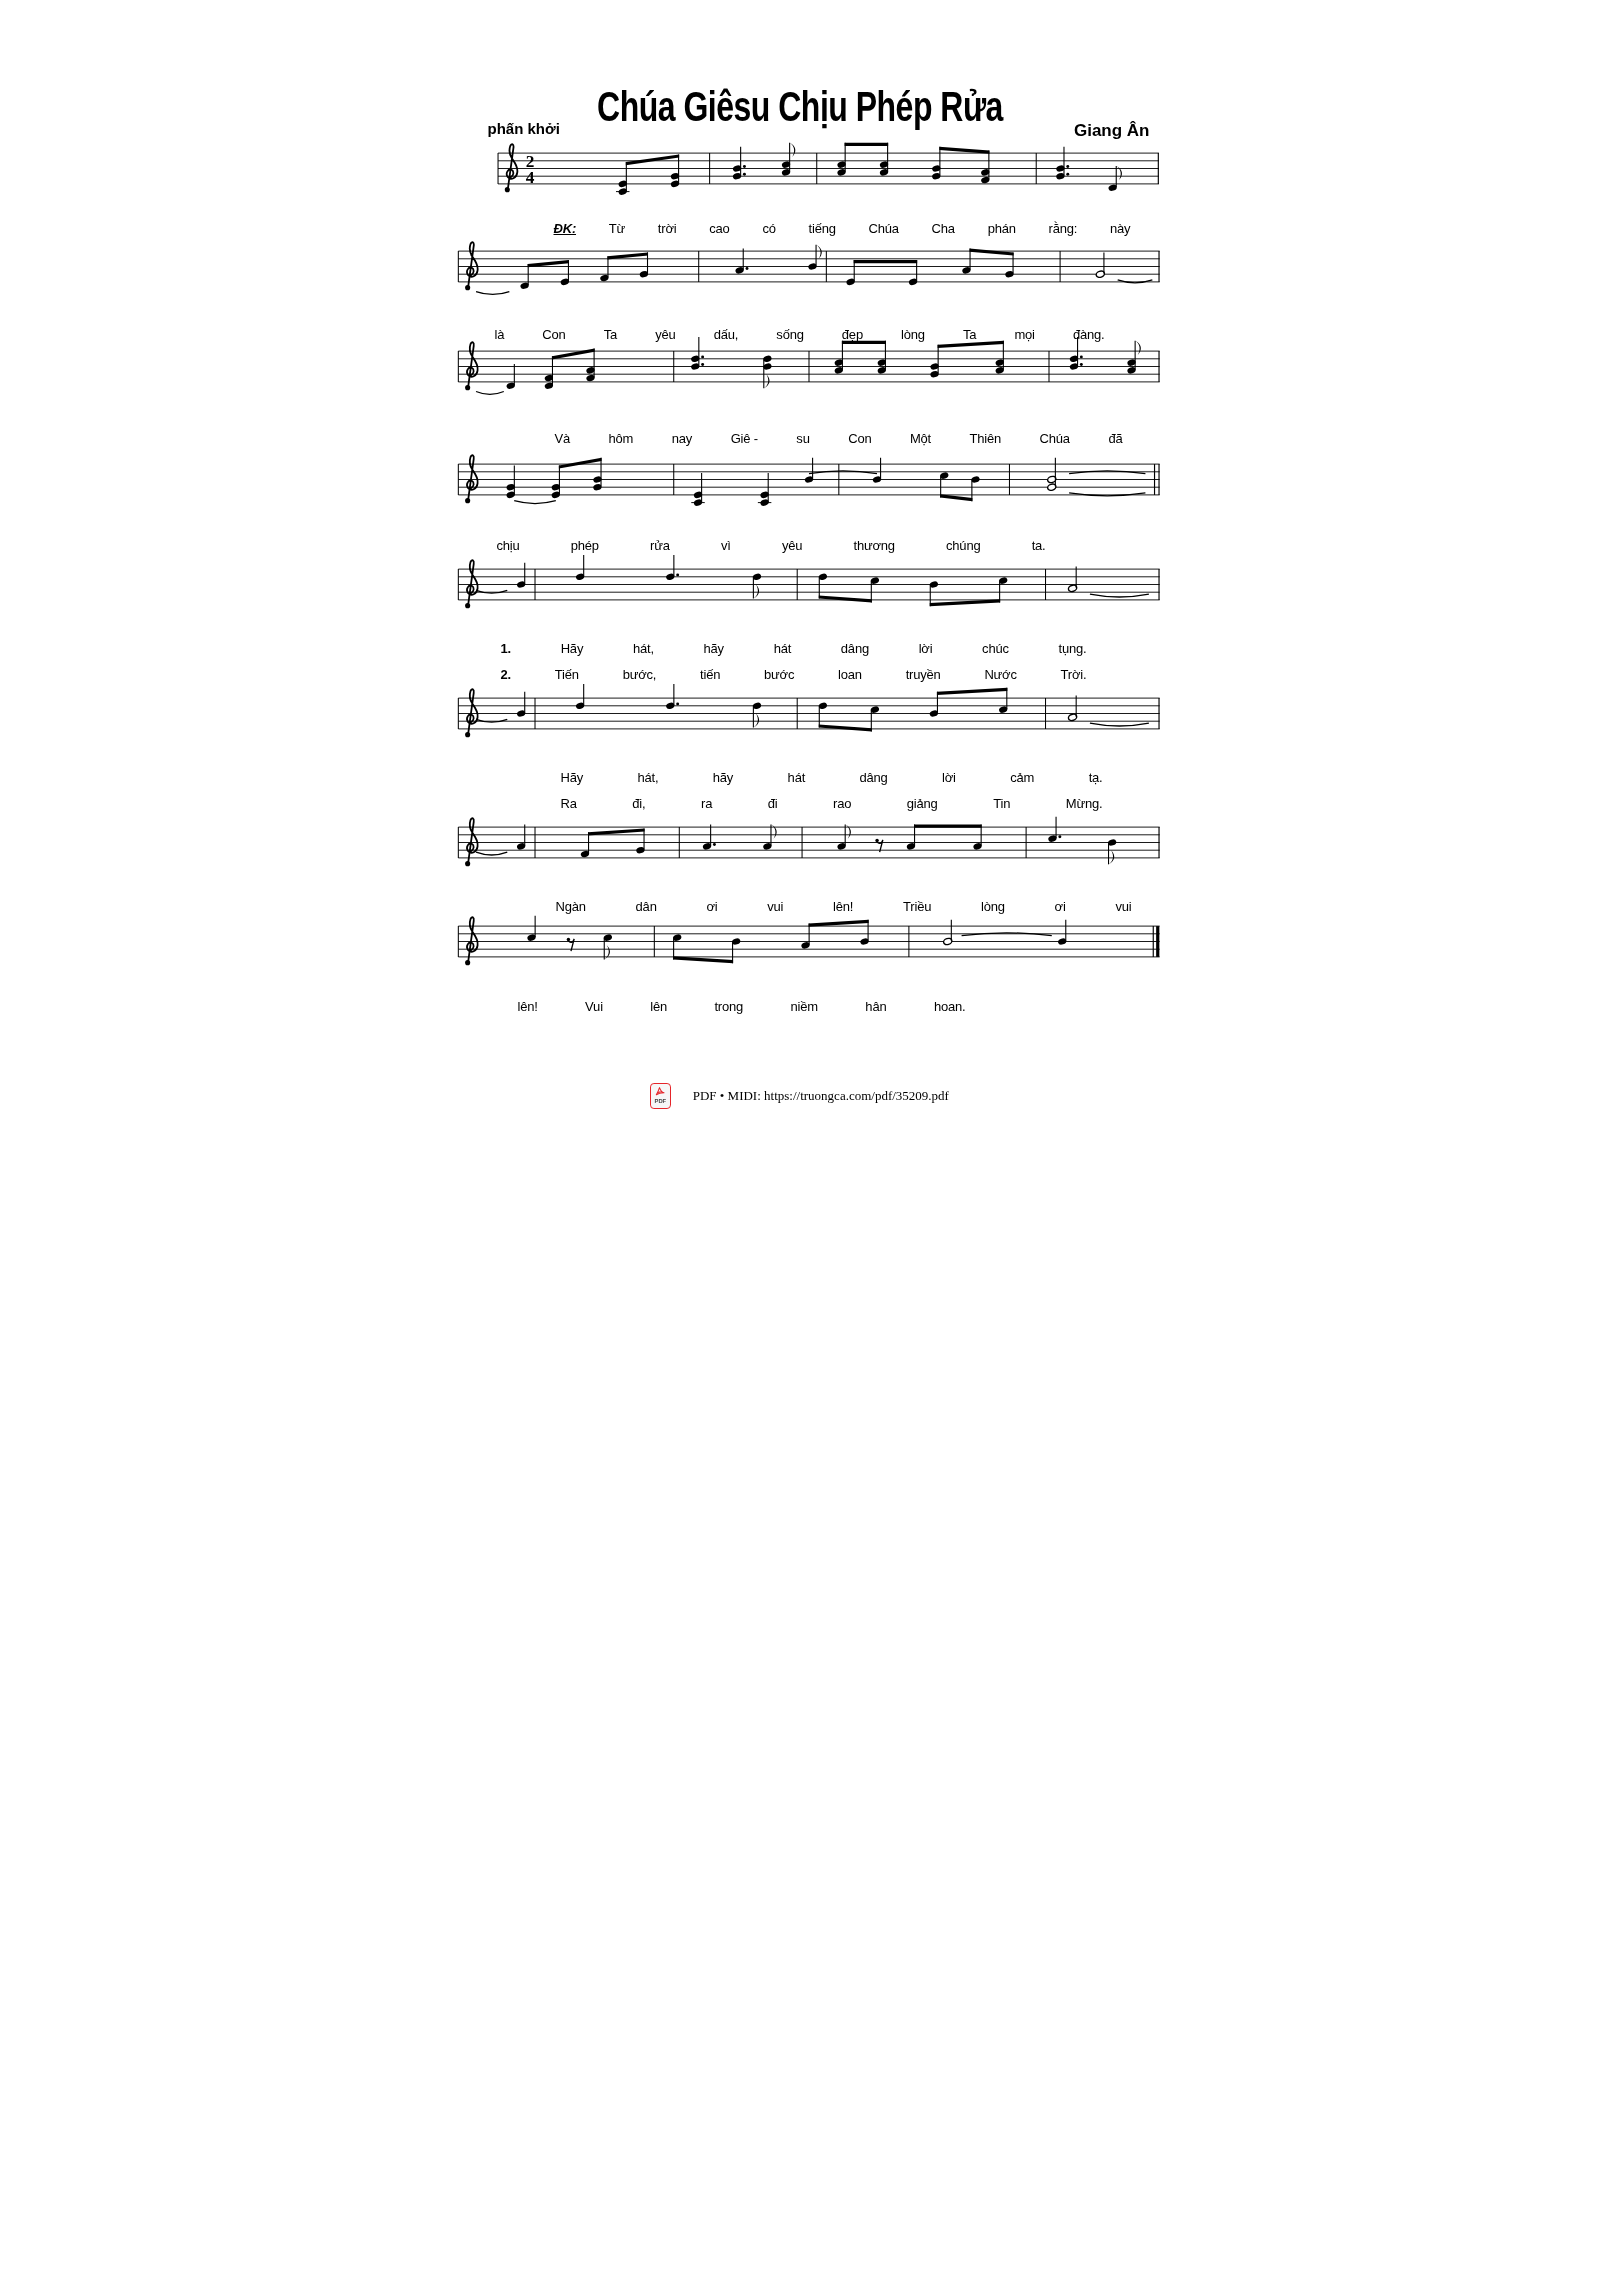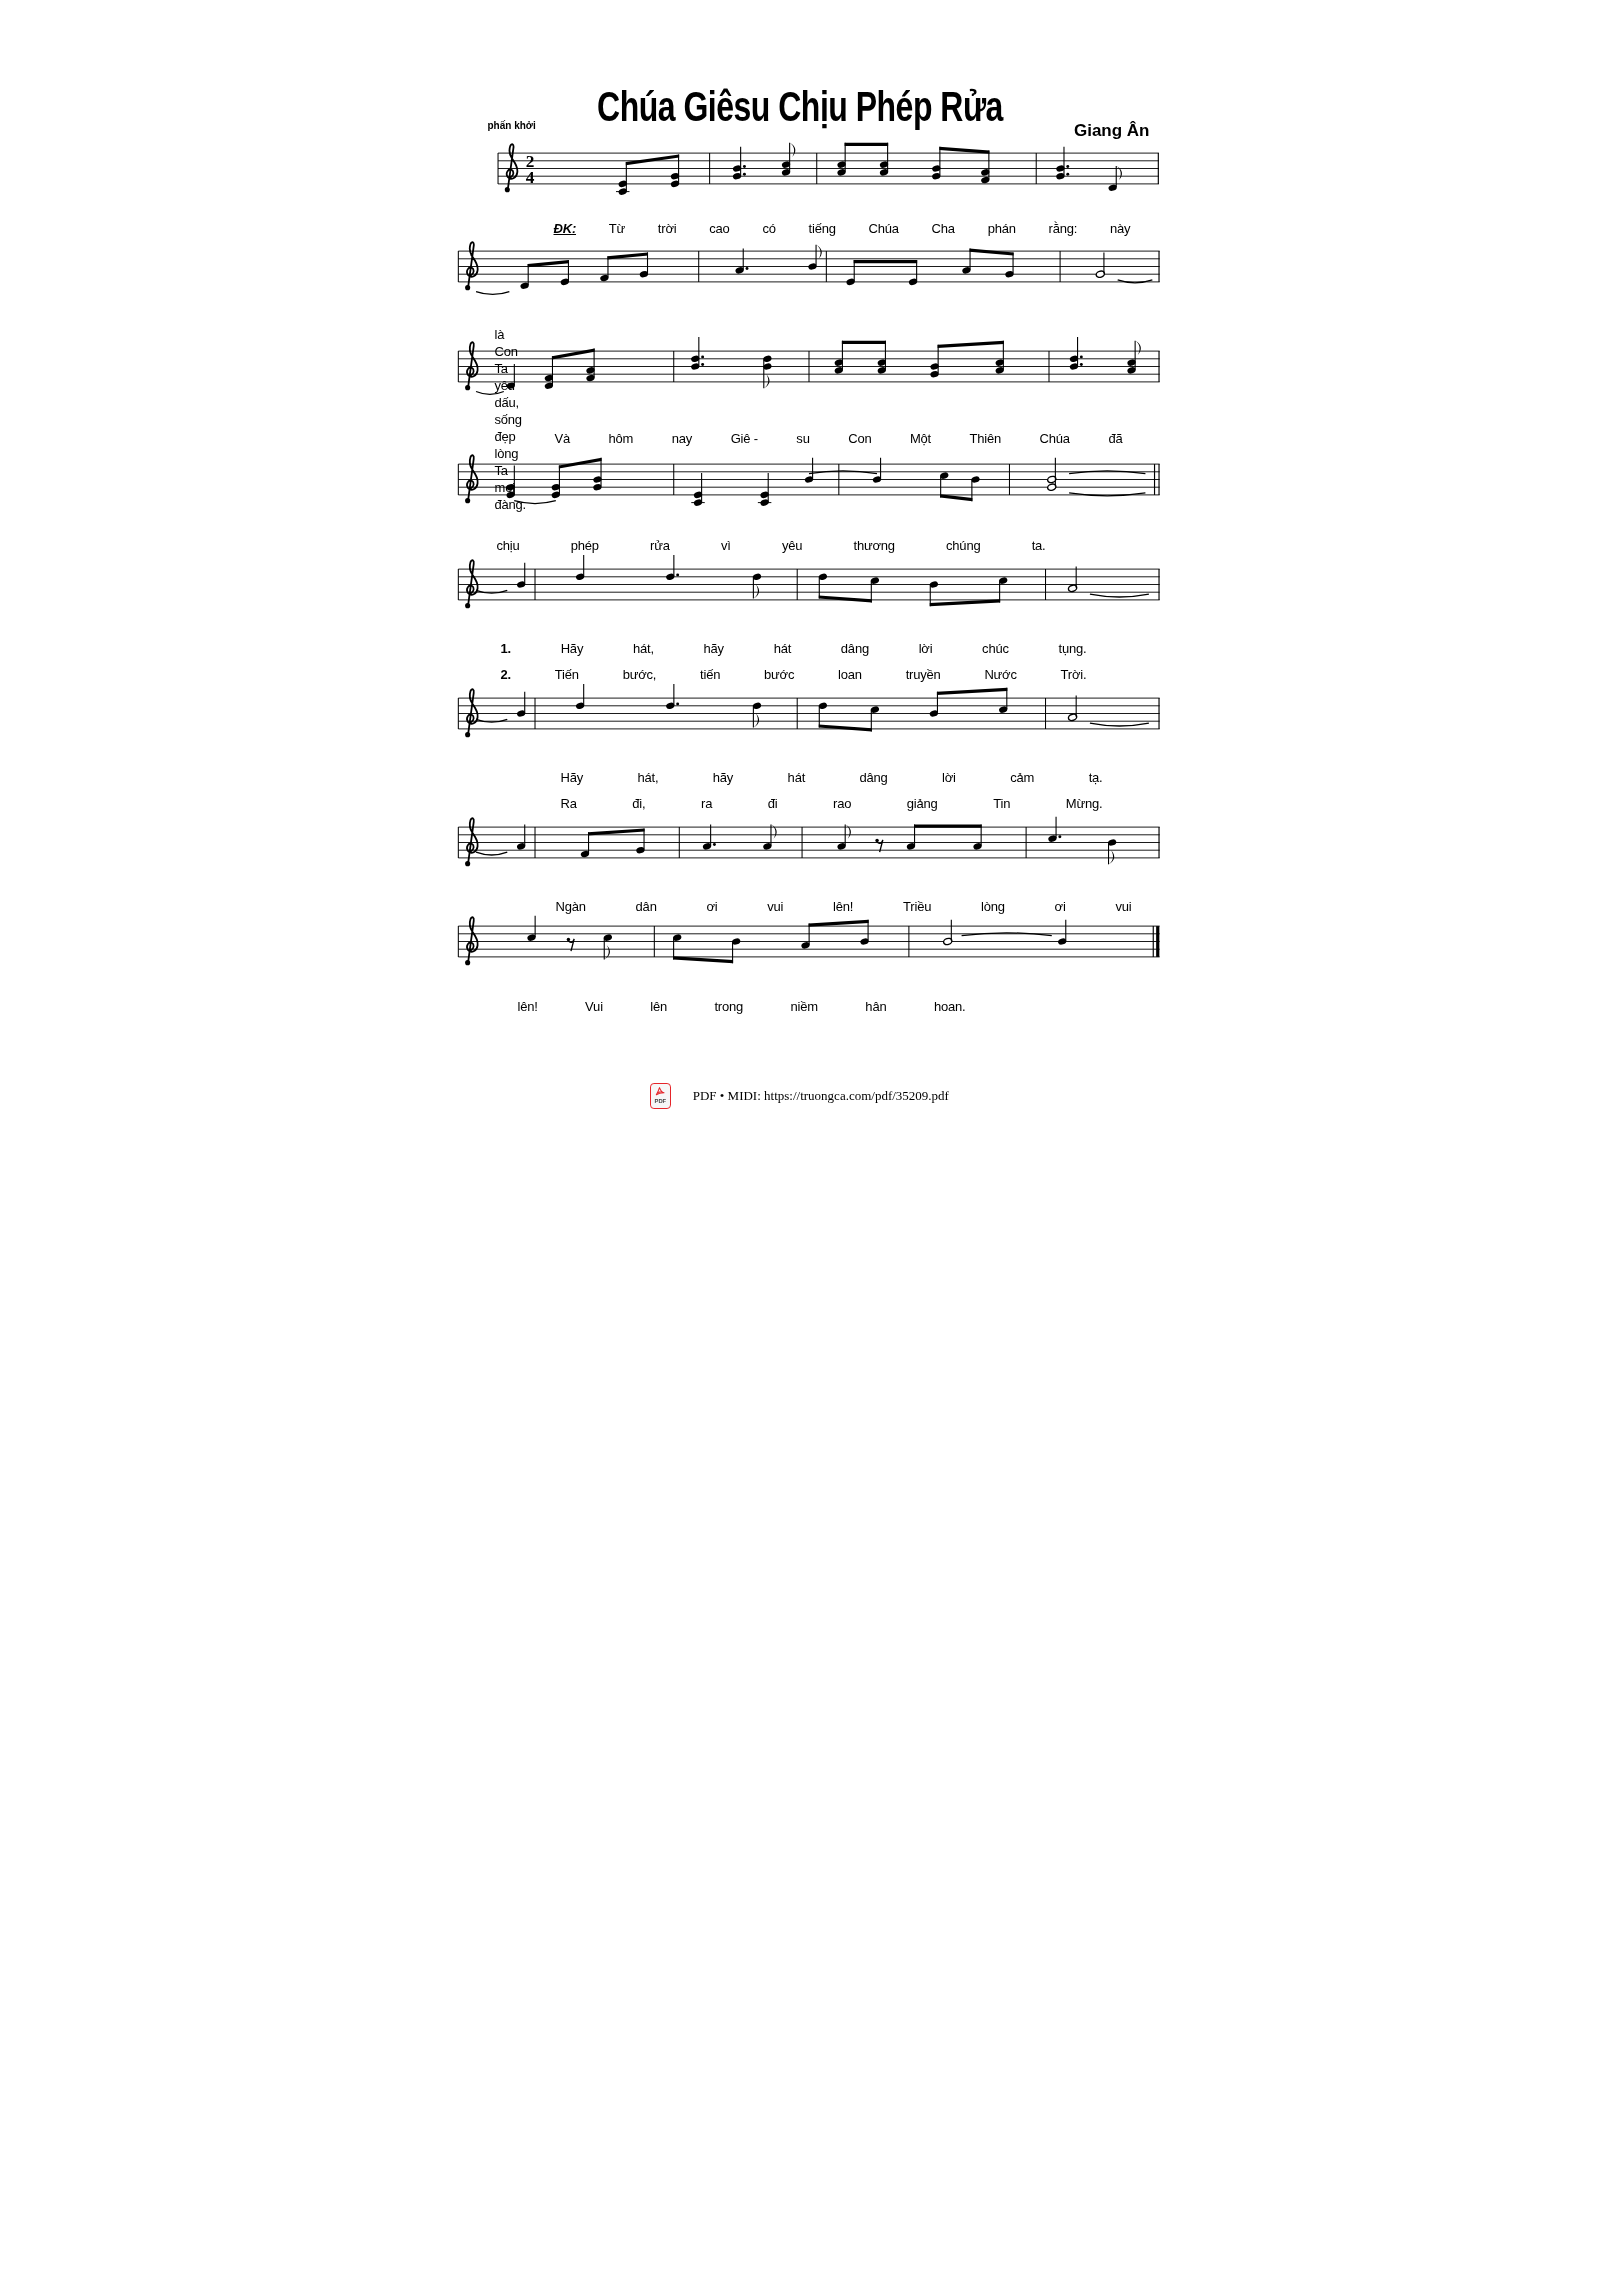"phấn khởi" .tempo { font-size: 10px -> 15px }
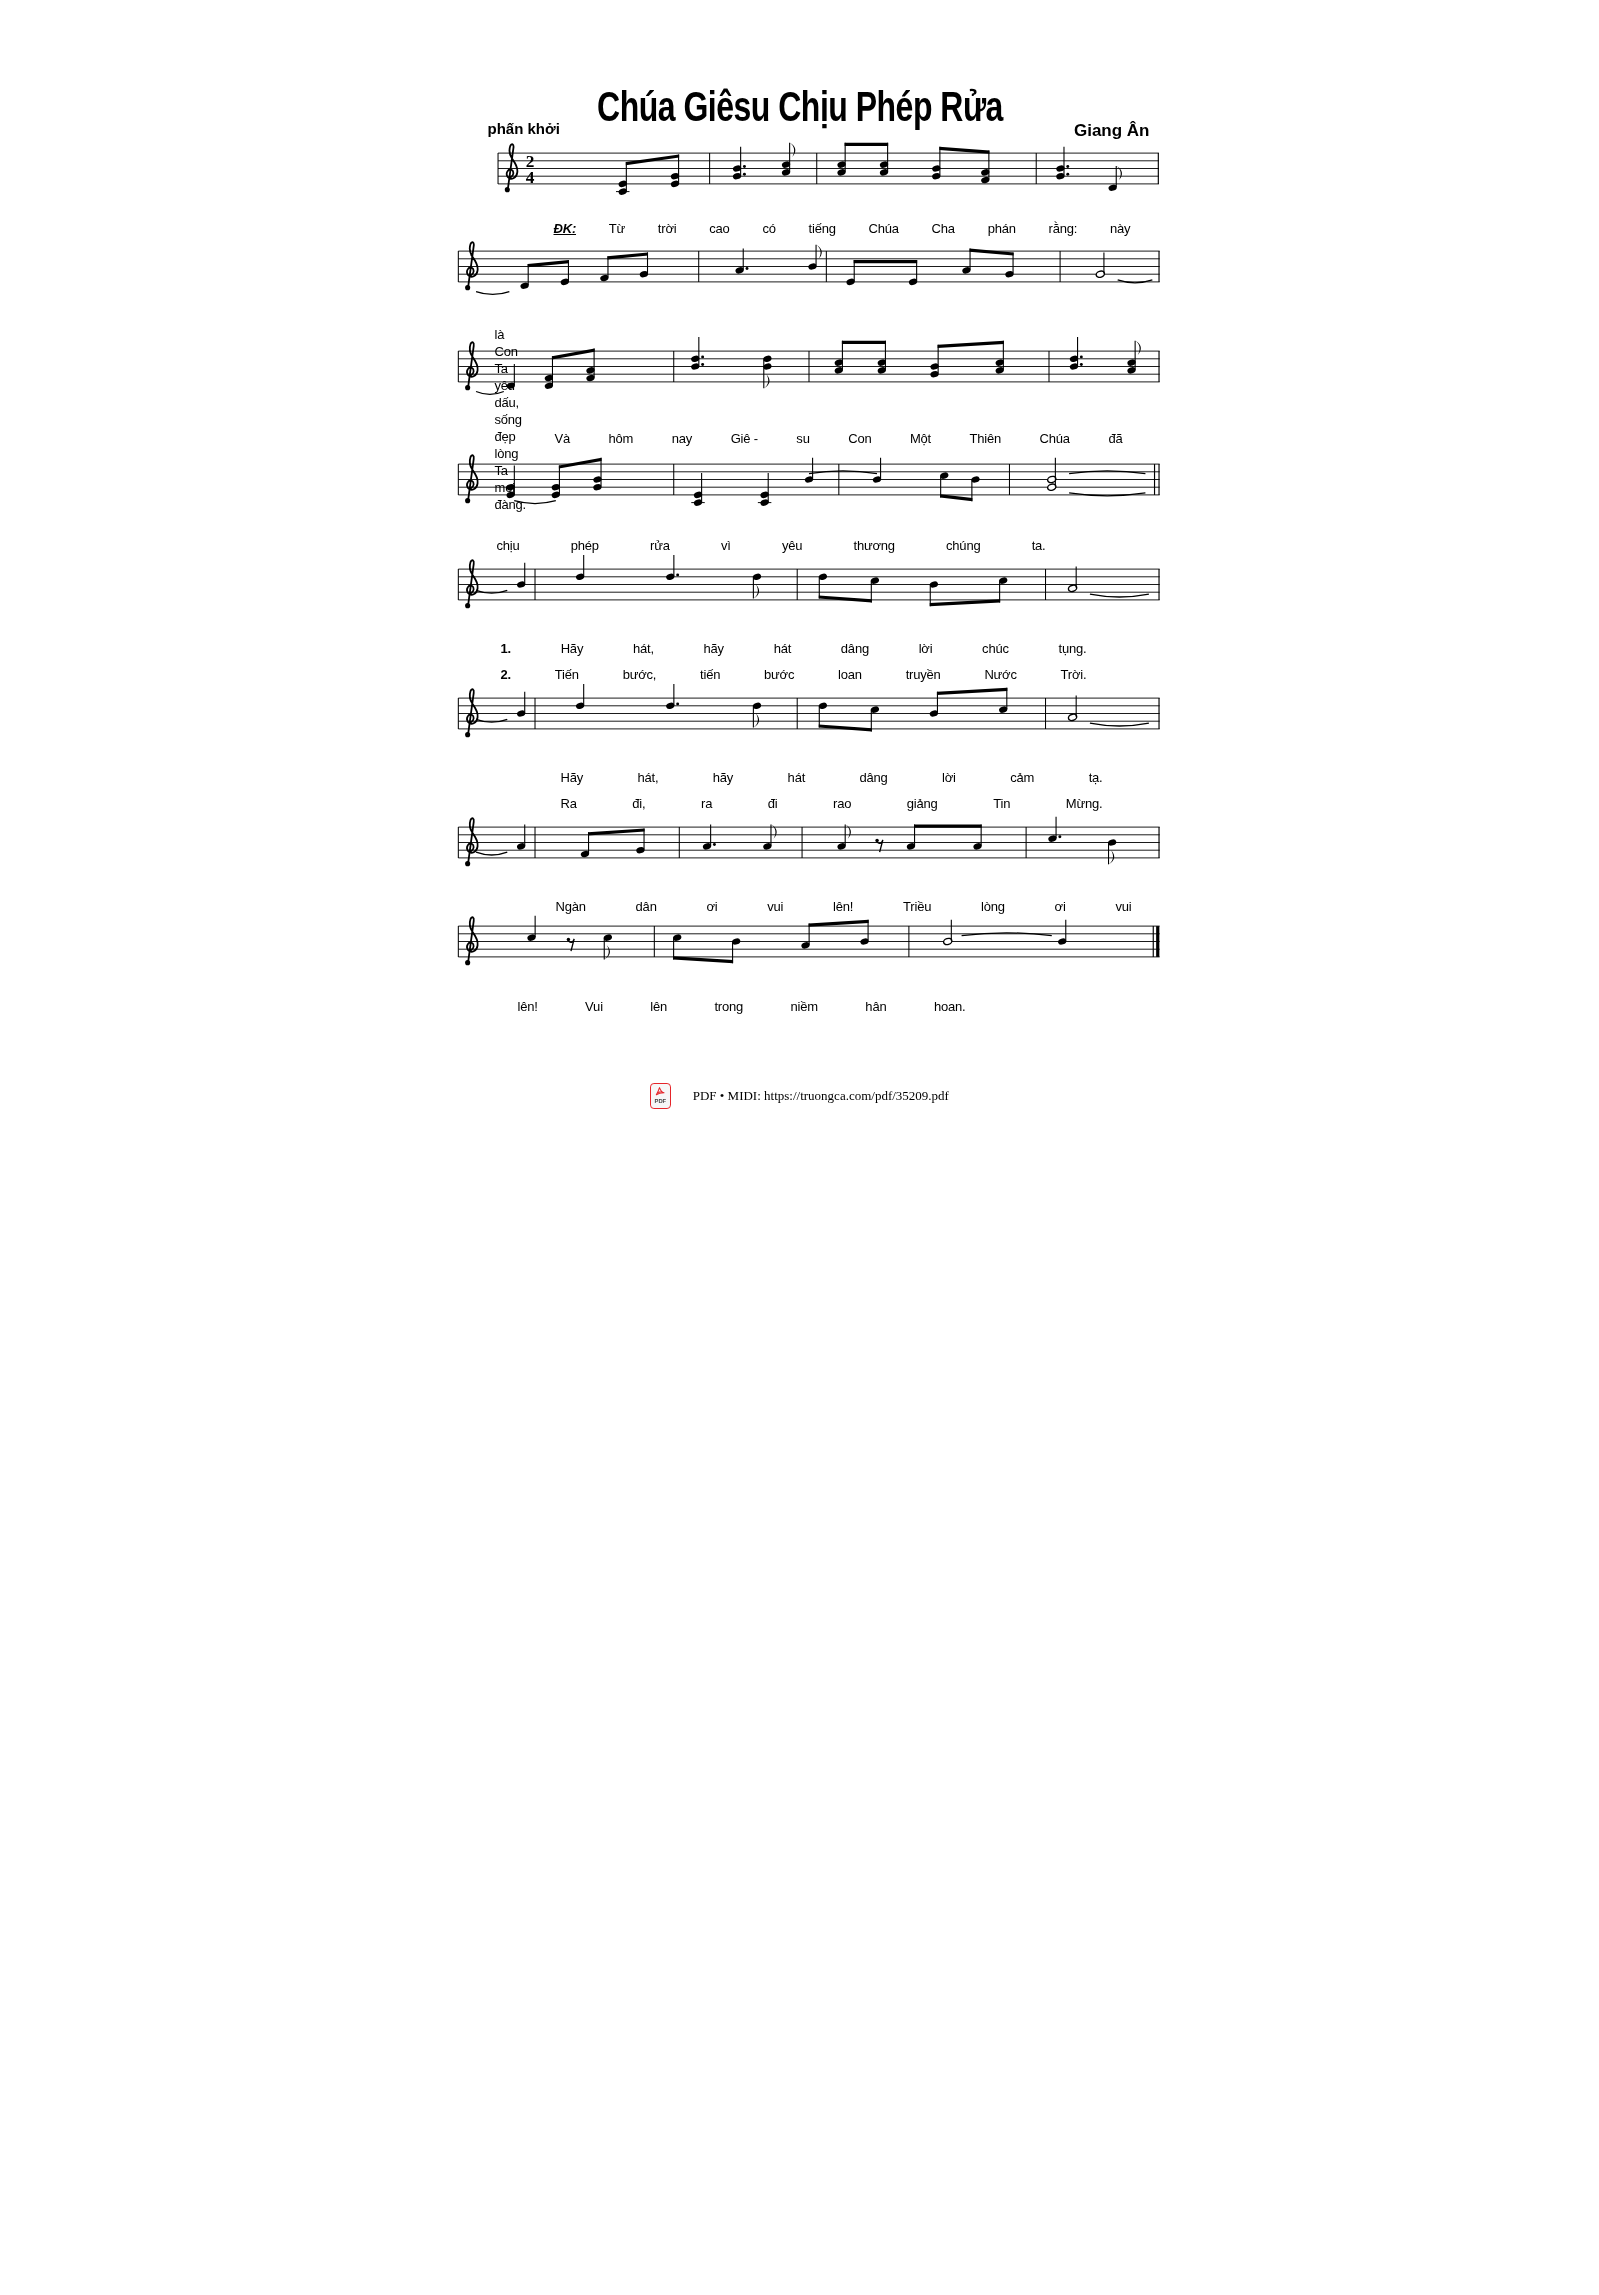"là" #ly1 { flex-direction: column -> none }
